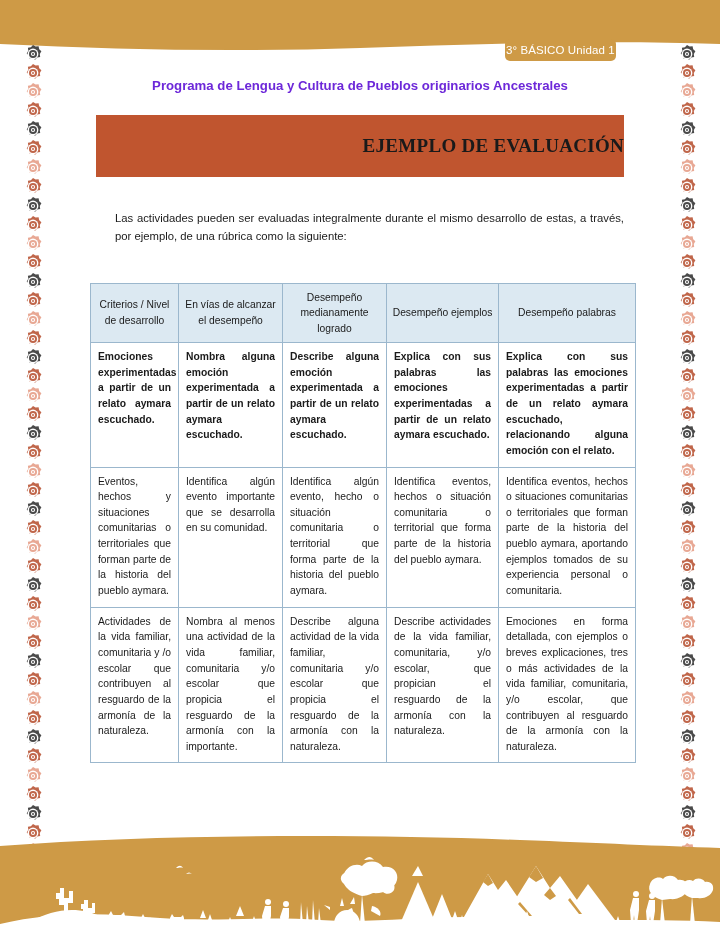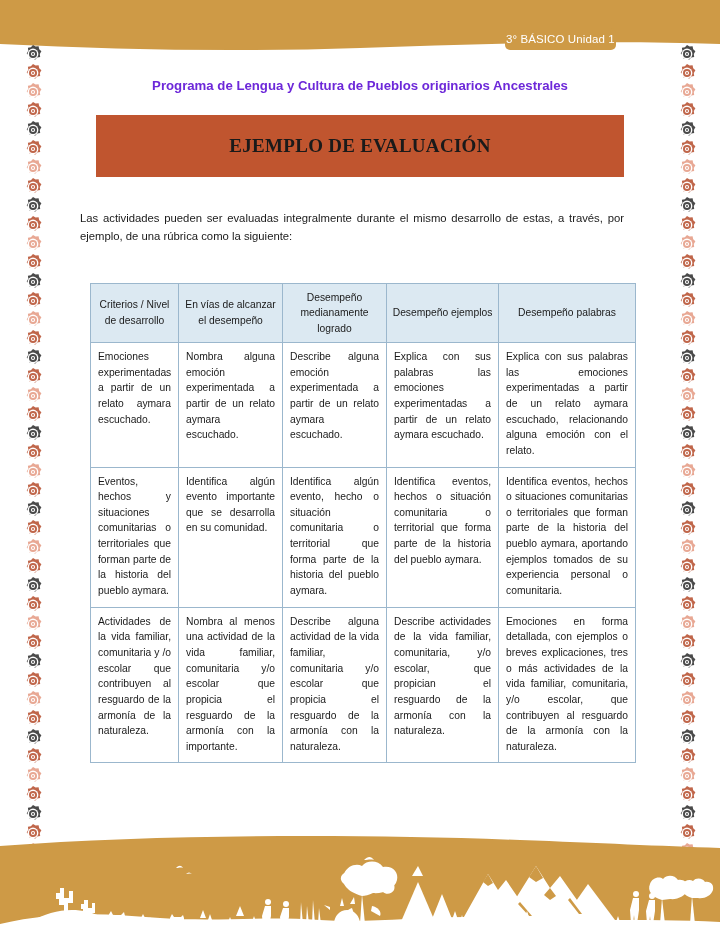"3° BÁSICO Unidad 1" .unit-tab { top: 28px -> 39px }
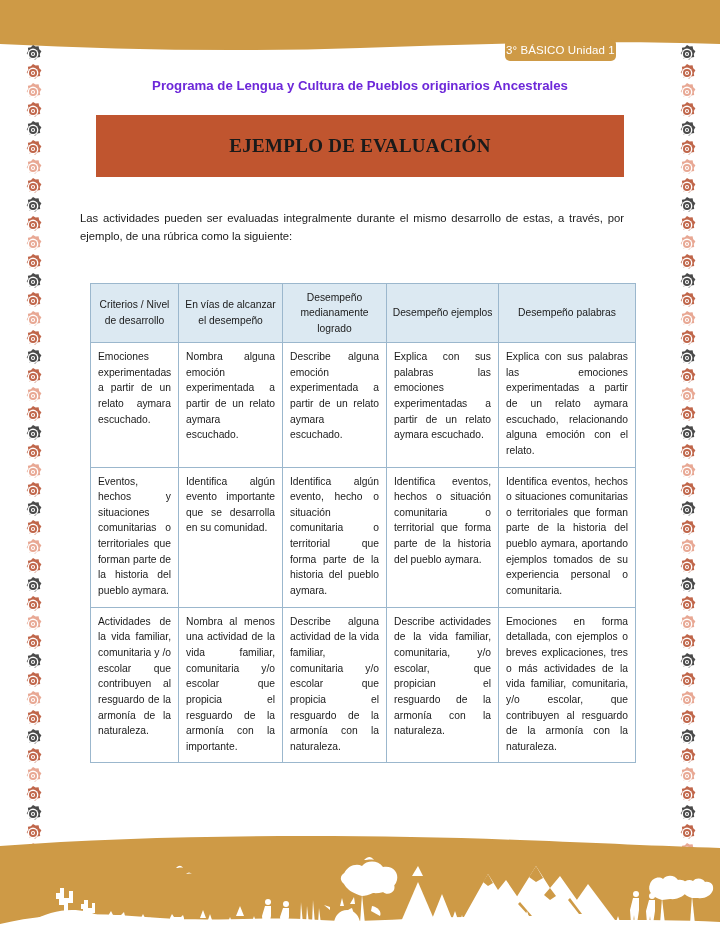"EJEMPLO DE EVALUACIÓN" .eval-banner { justify-content: center -> flex-end }
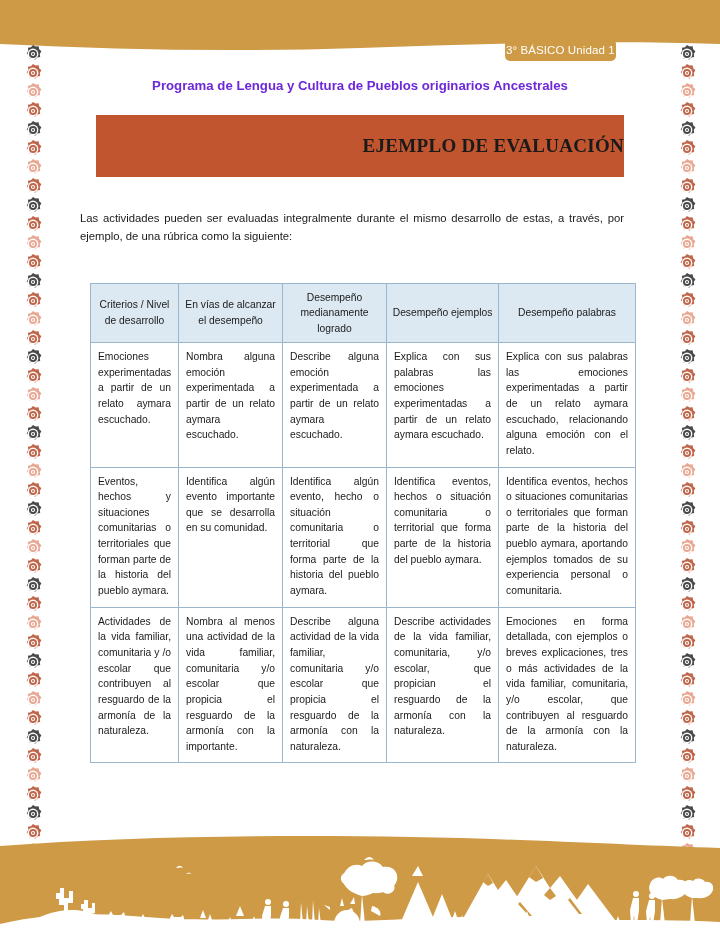"Las actividades pueden ser evaluadas" .intro { margin: 32px 34px 0 18px -> 32px 34px 0 53px }
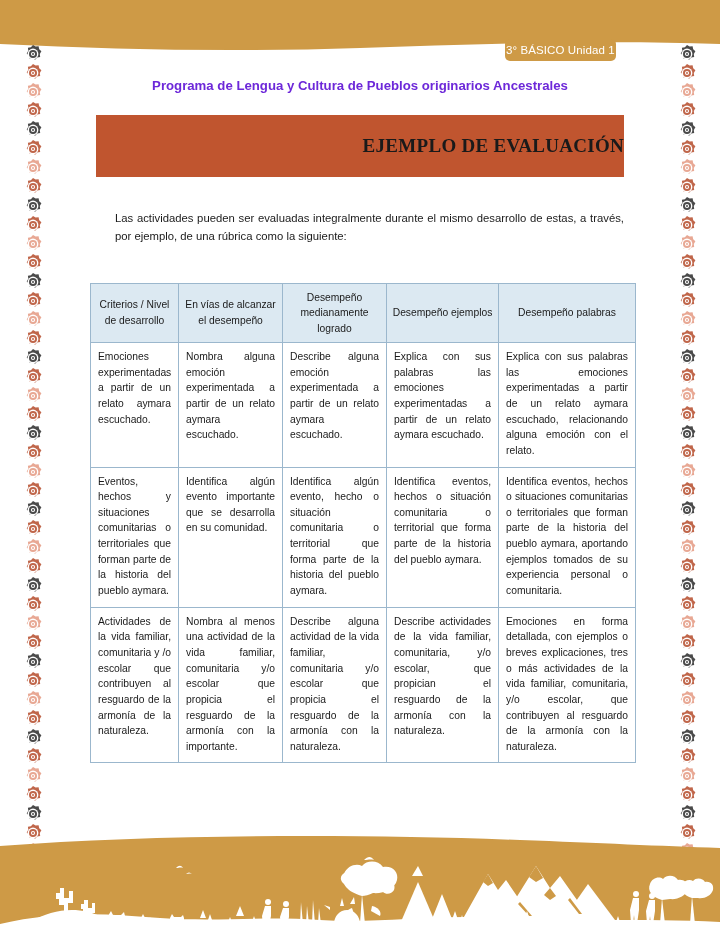"Emociones experimentadas a partir de" .row-h1 td { font-weight: none -> bold }
